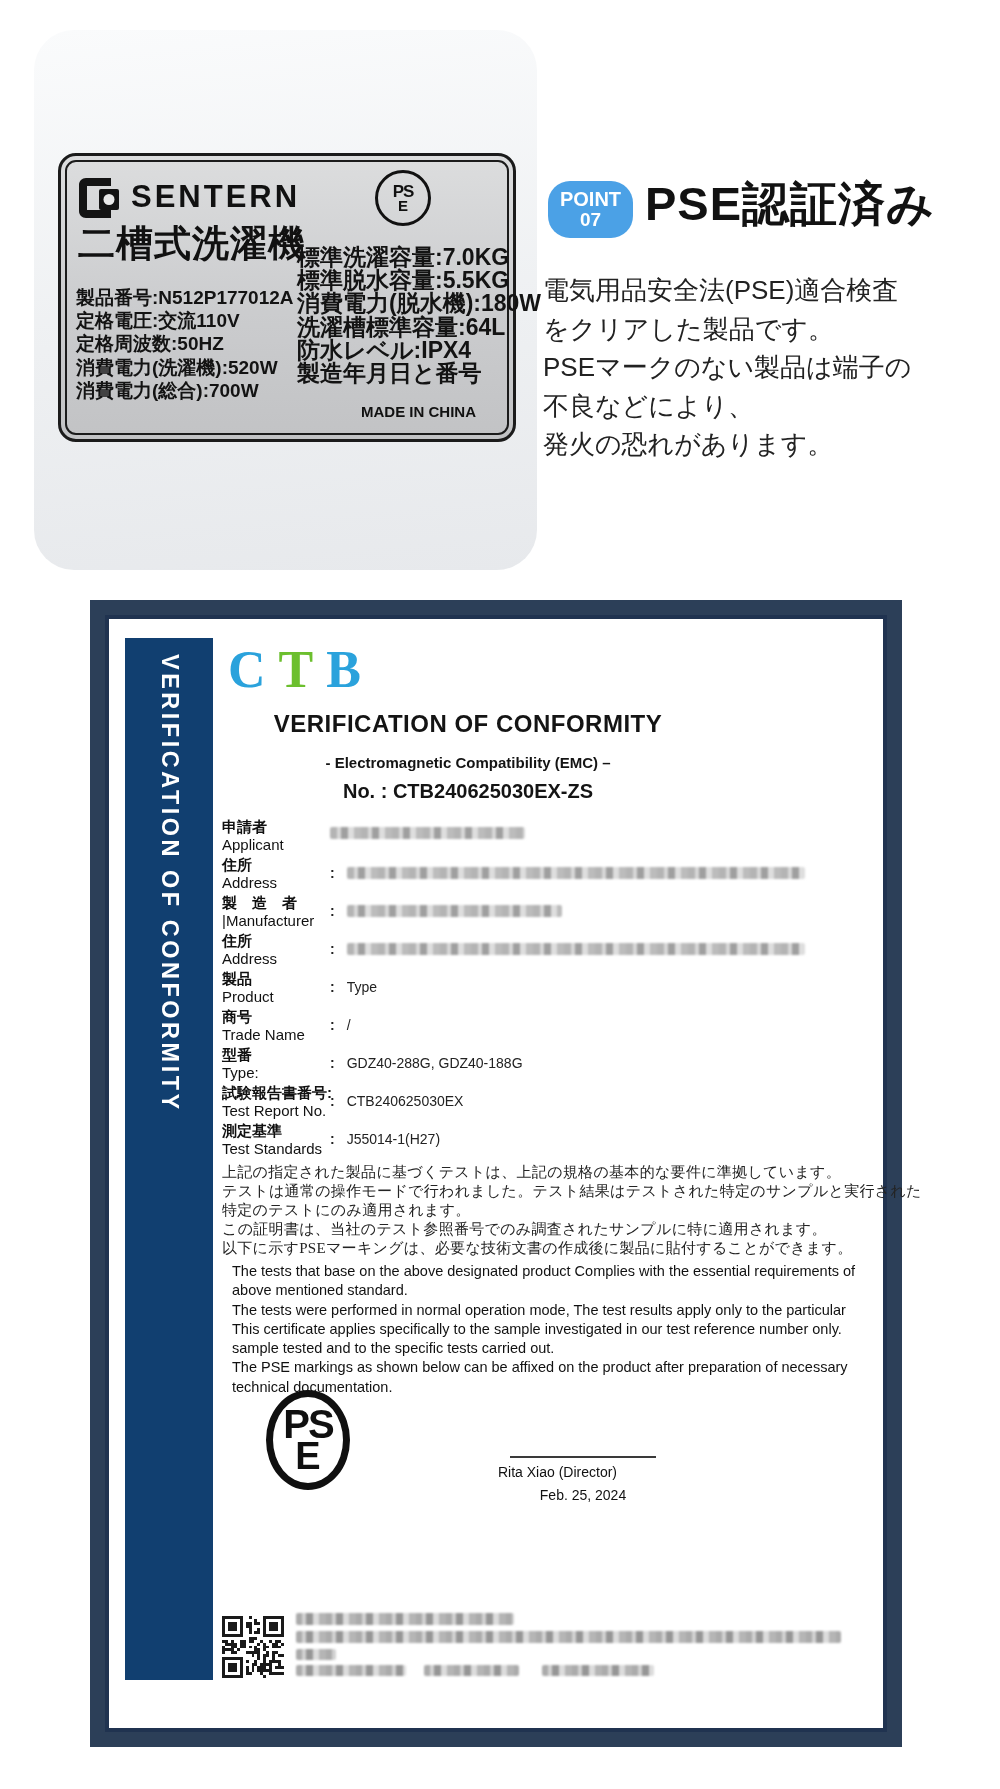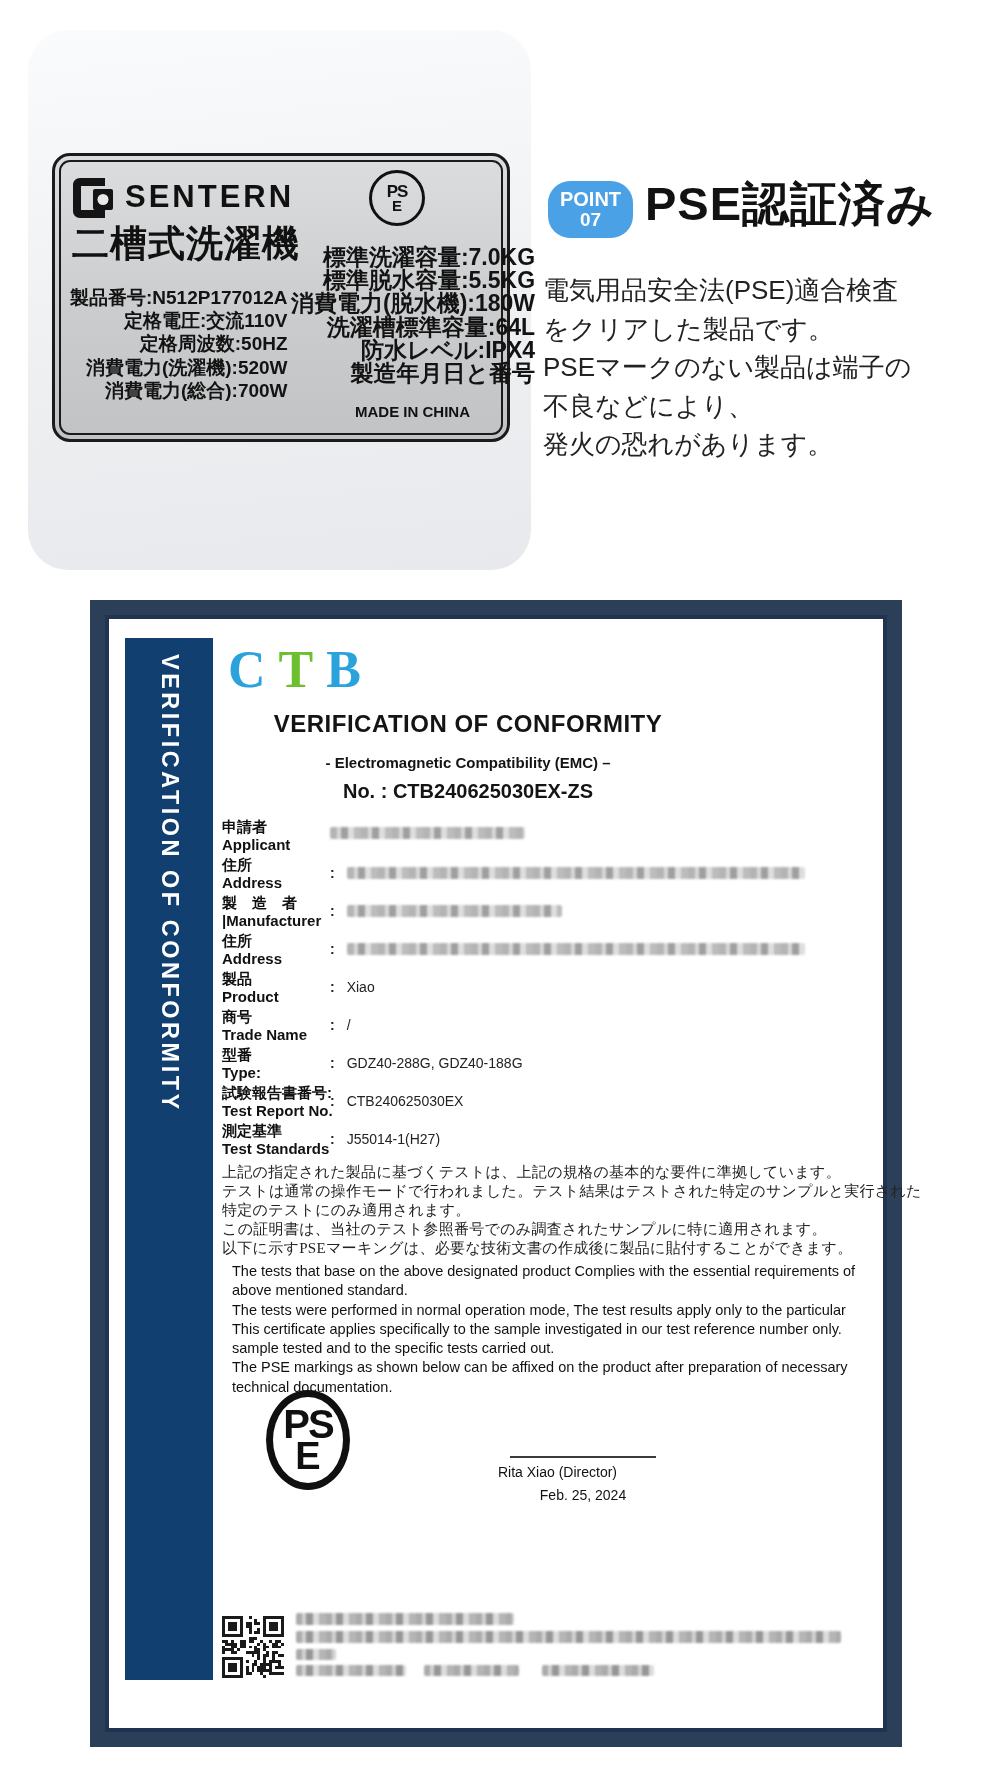"SENTERN" .photo-card { left: 28px -> 34px; text-align: right -> none }
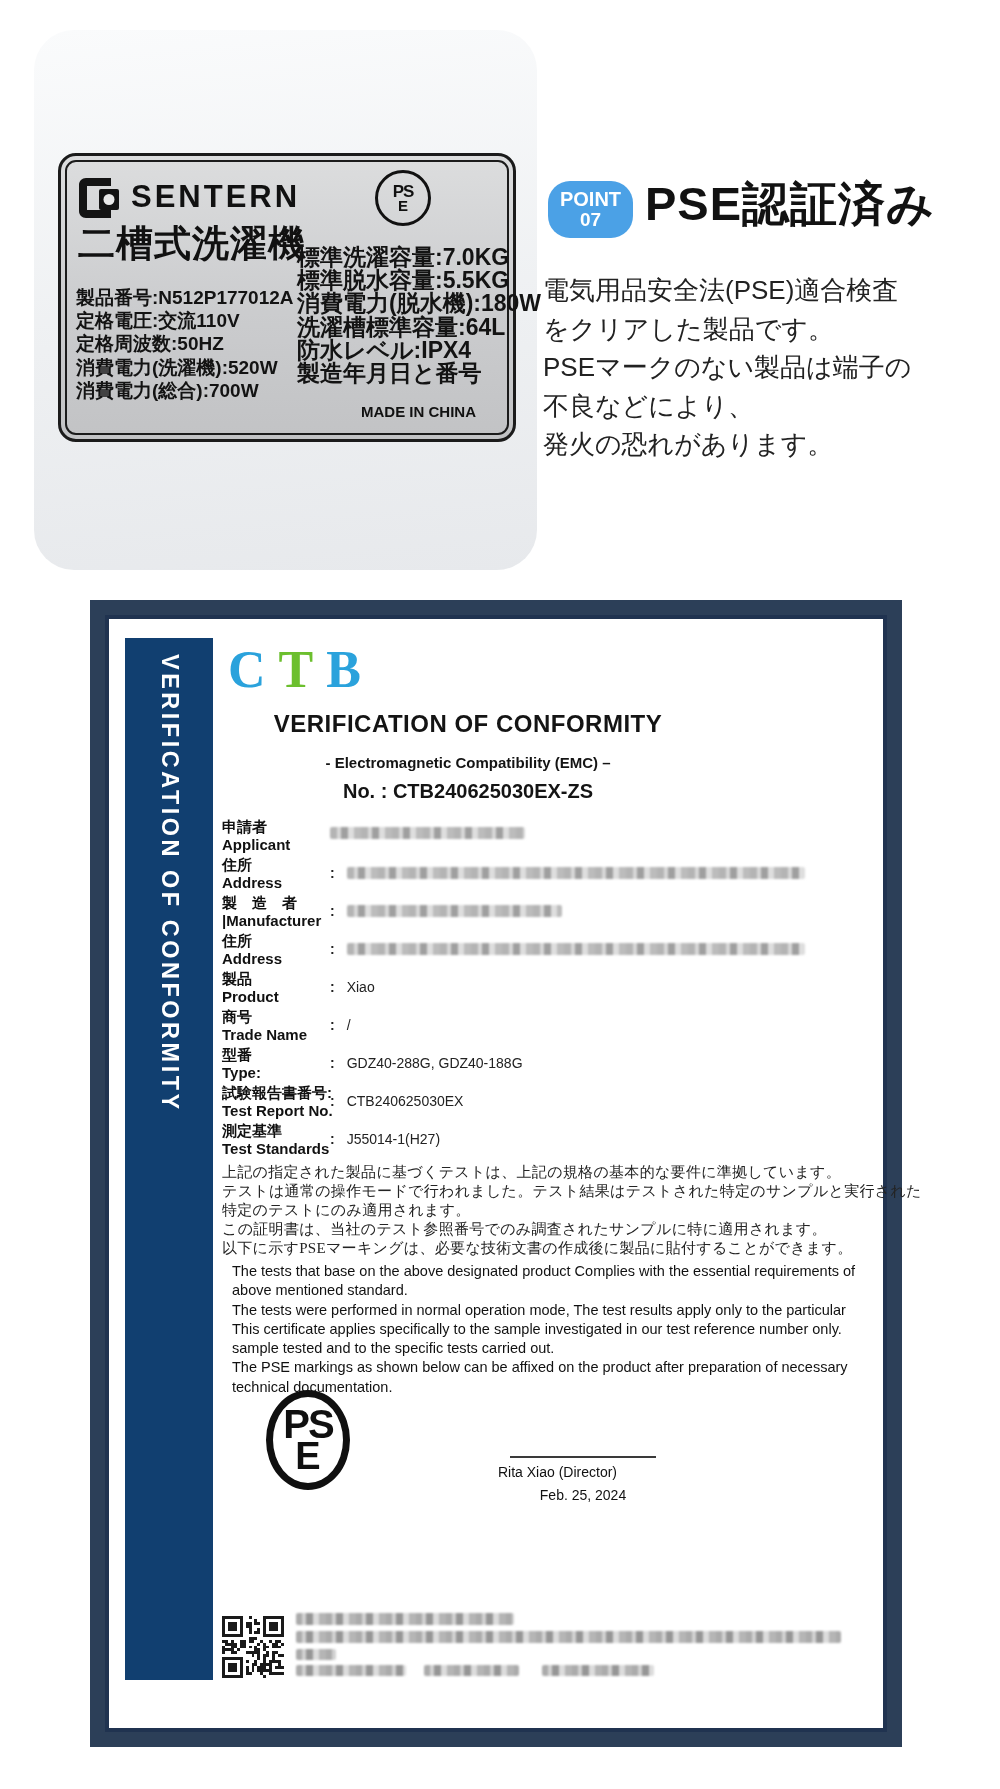"Applicant" .f-en { font-weight: 700 -> 400 }
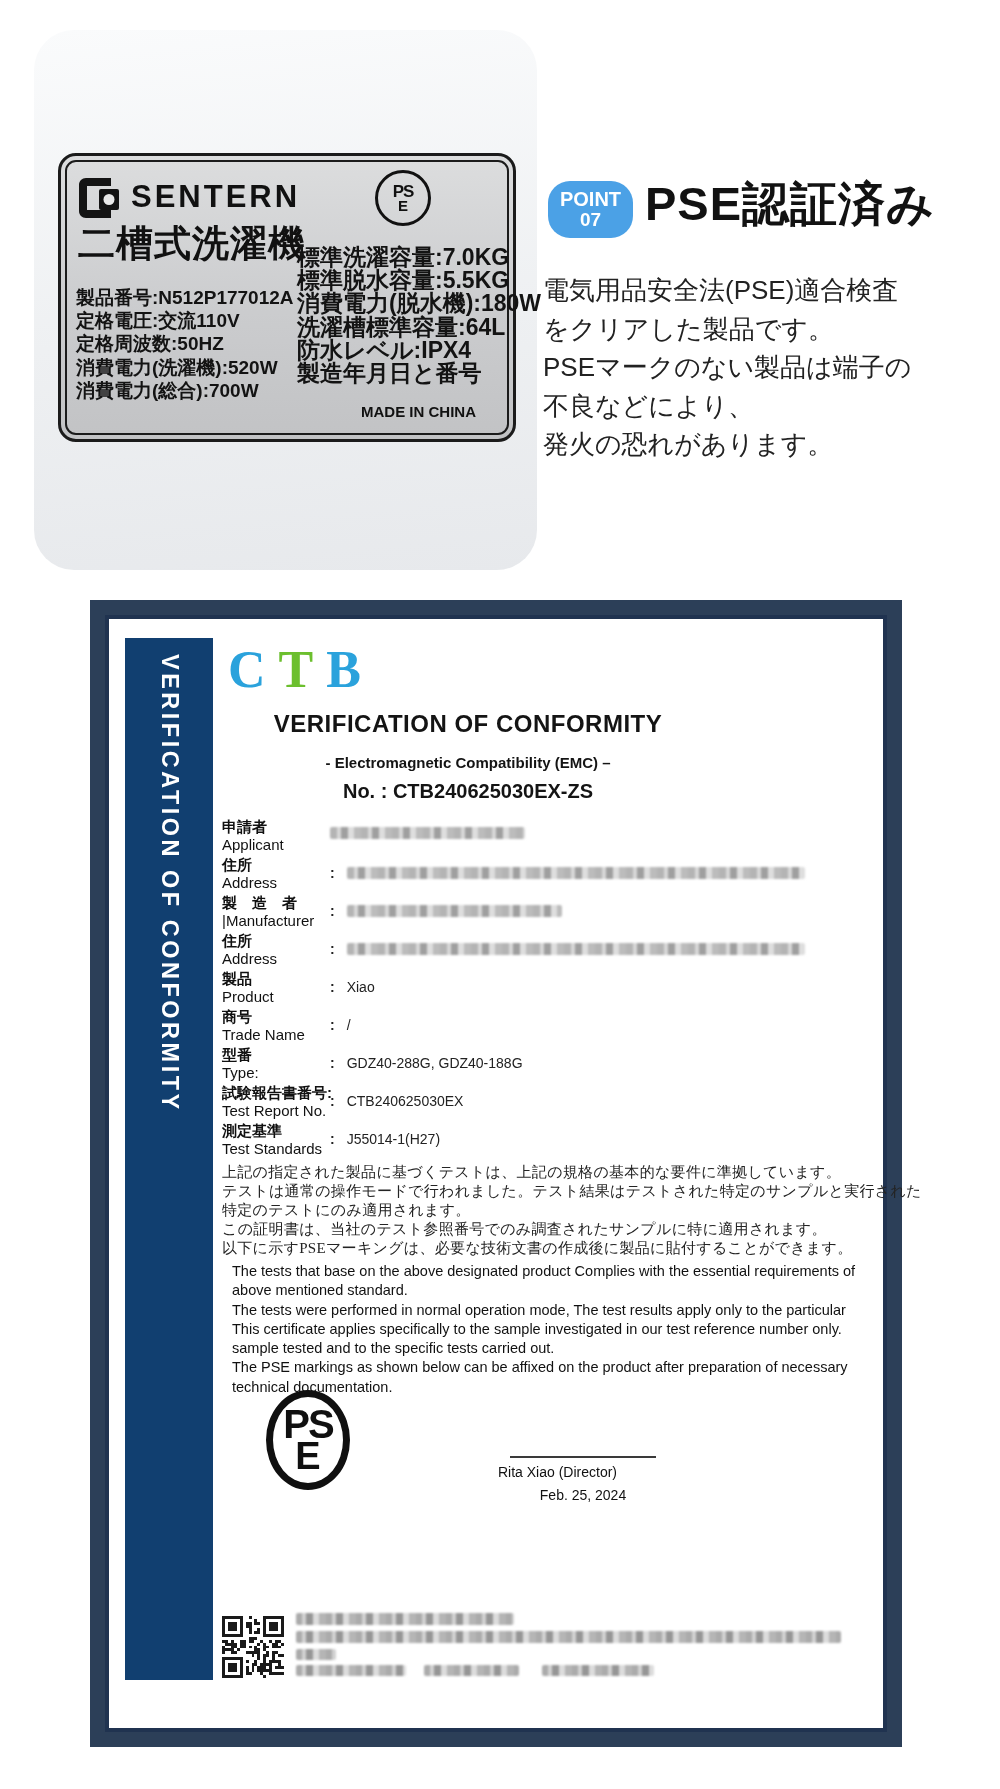"Xiao" span { text: Xiao -> Type }
